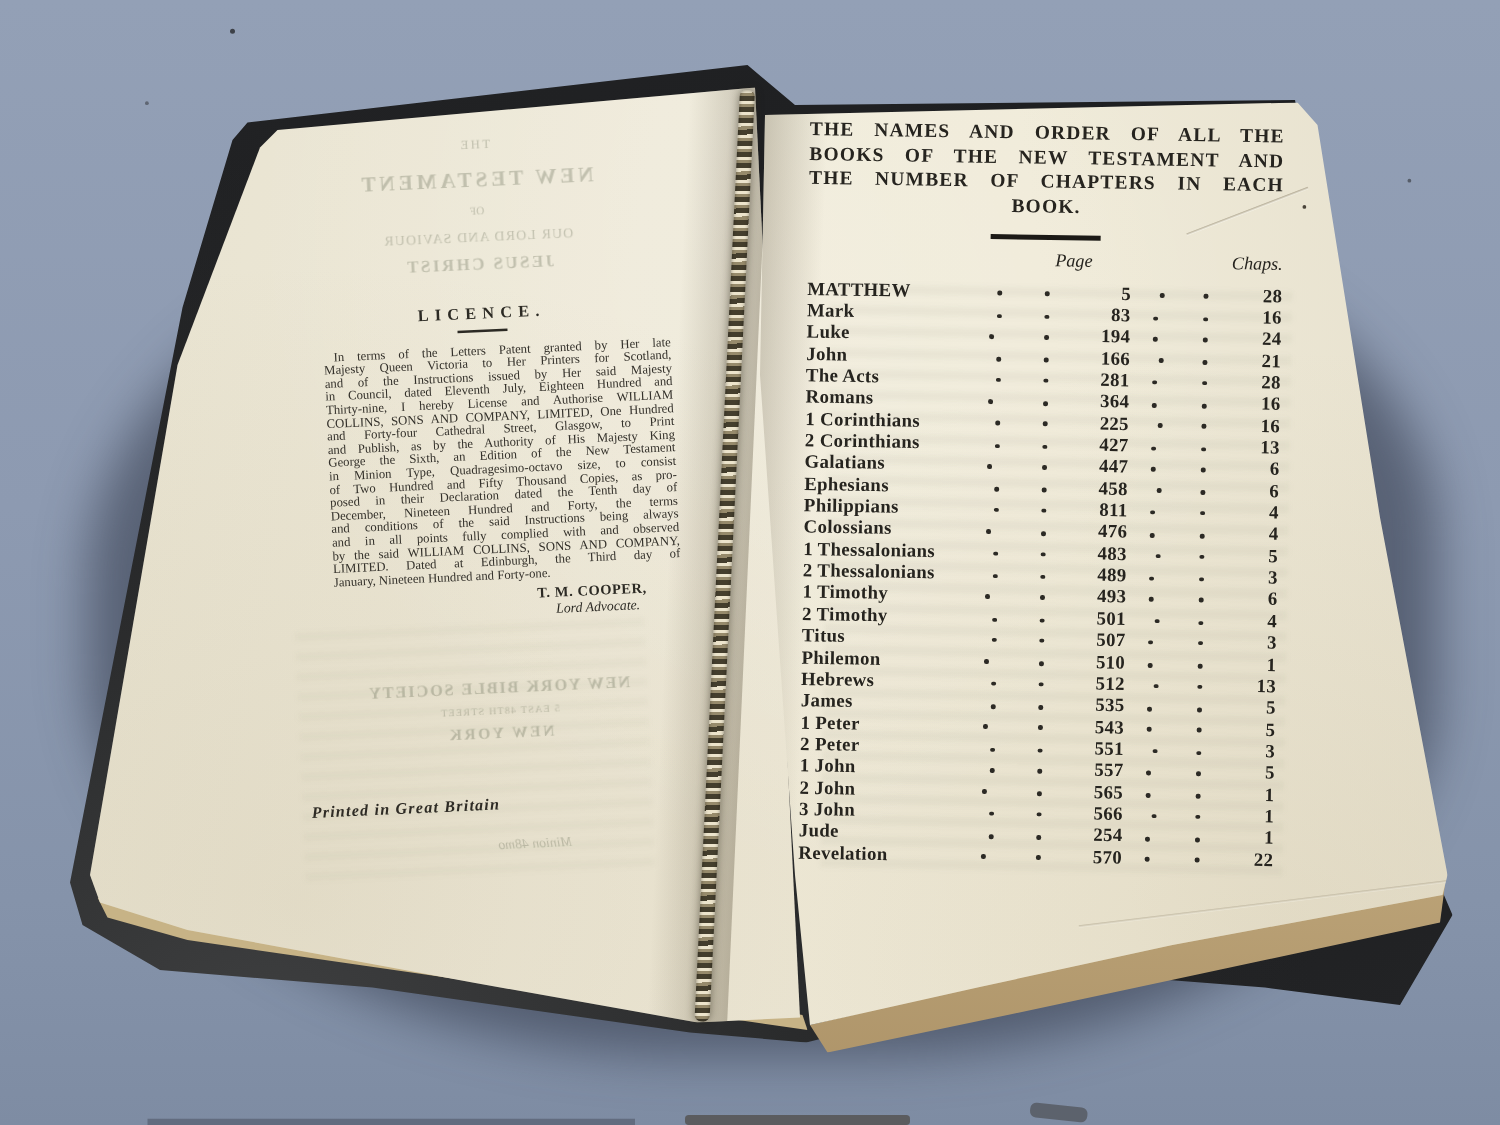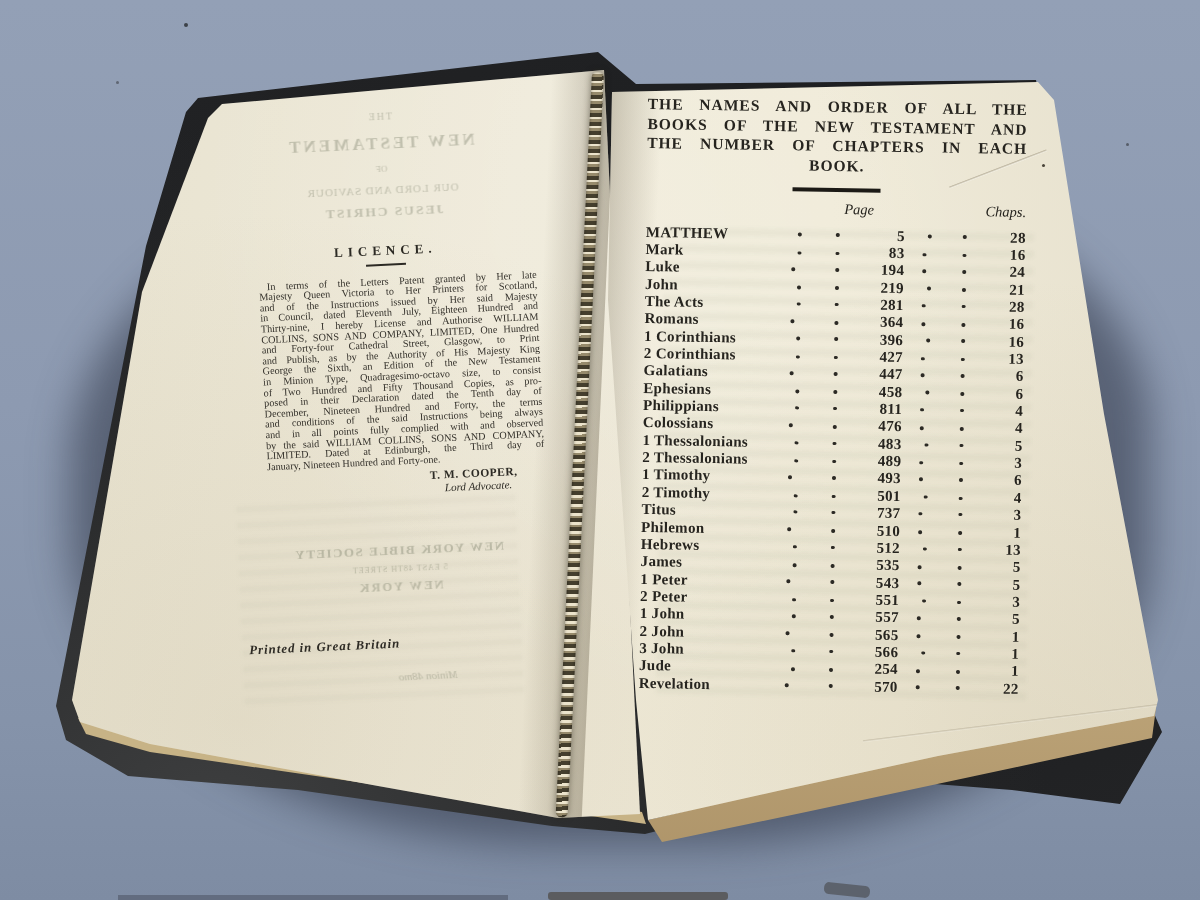"219" span.num { text: 219 -> 166 }
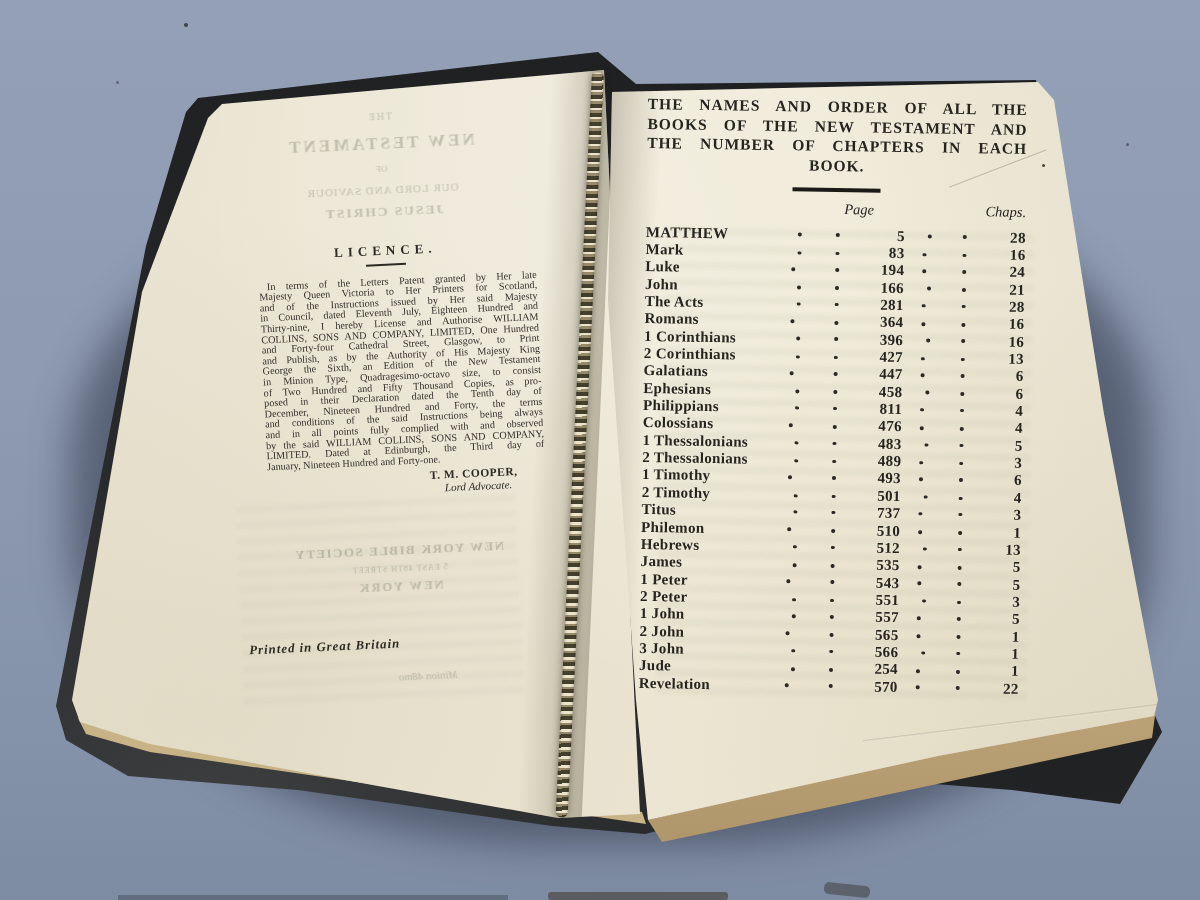"396" span.num { text: 396 -> 225 }
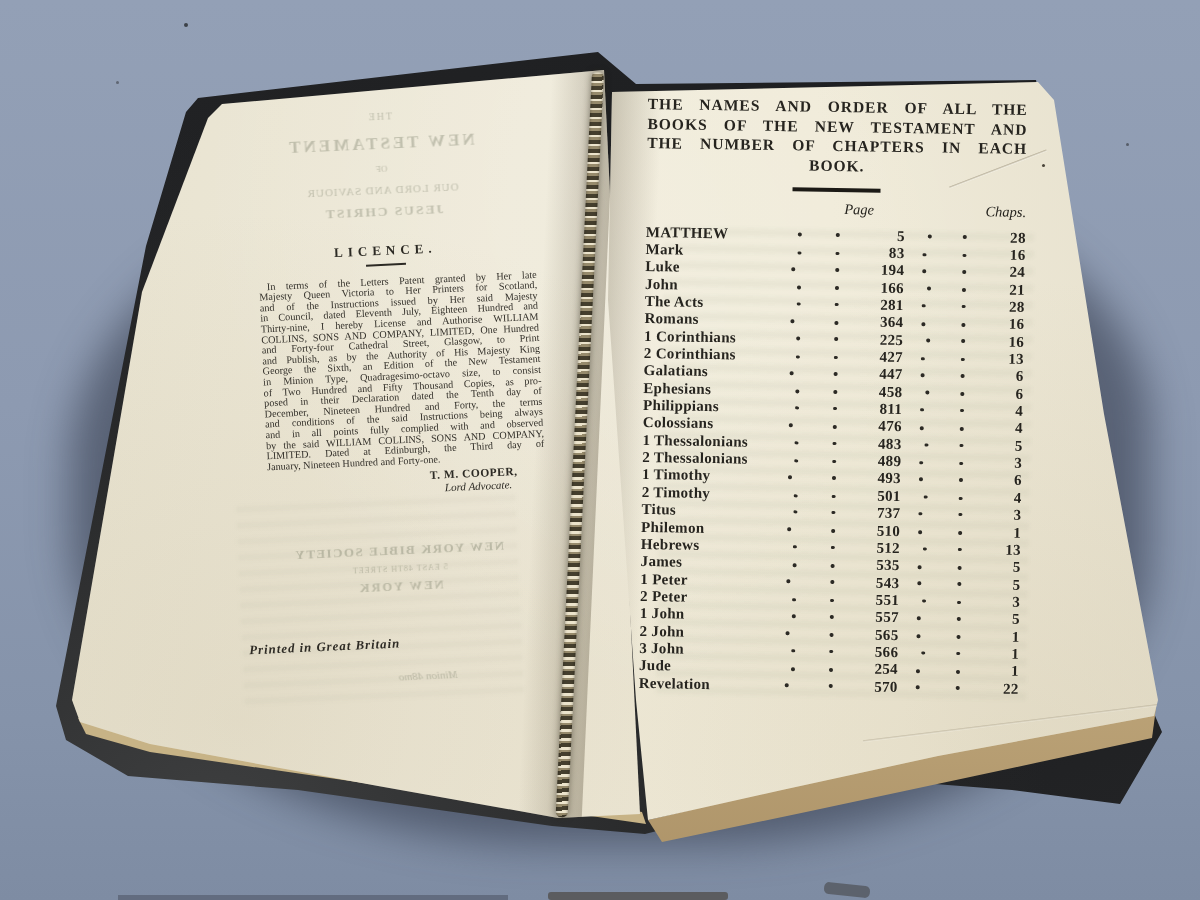"737" span.num { text: 737 -> 507 }
